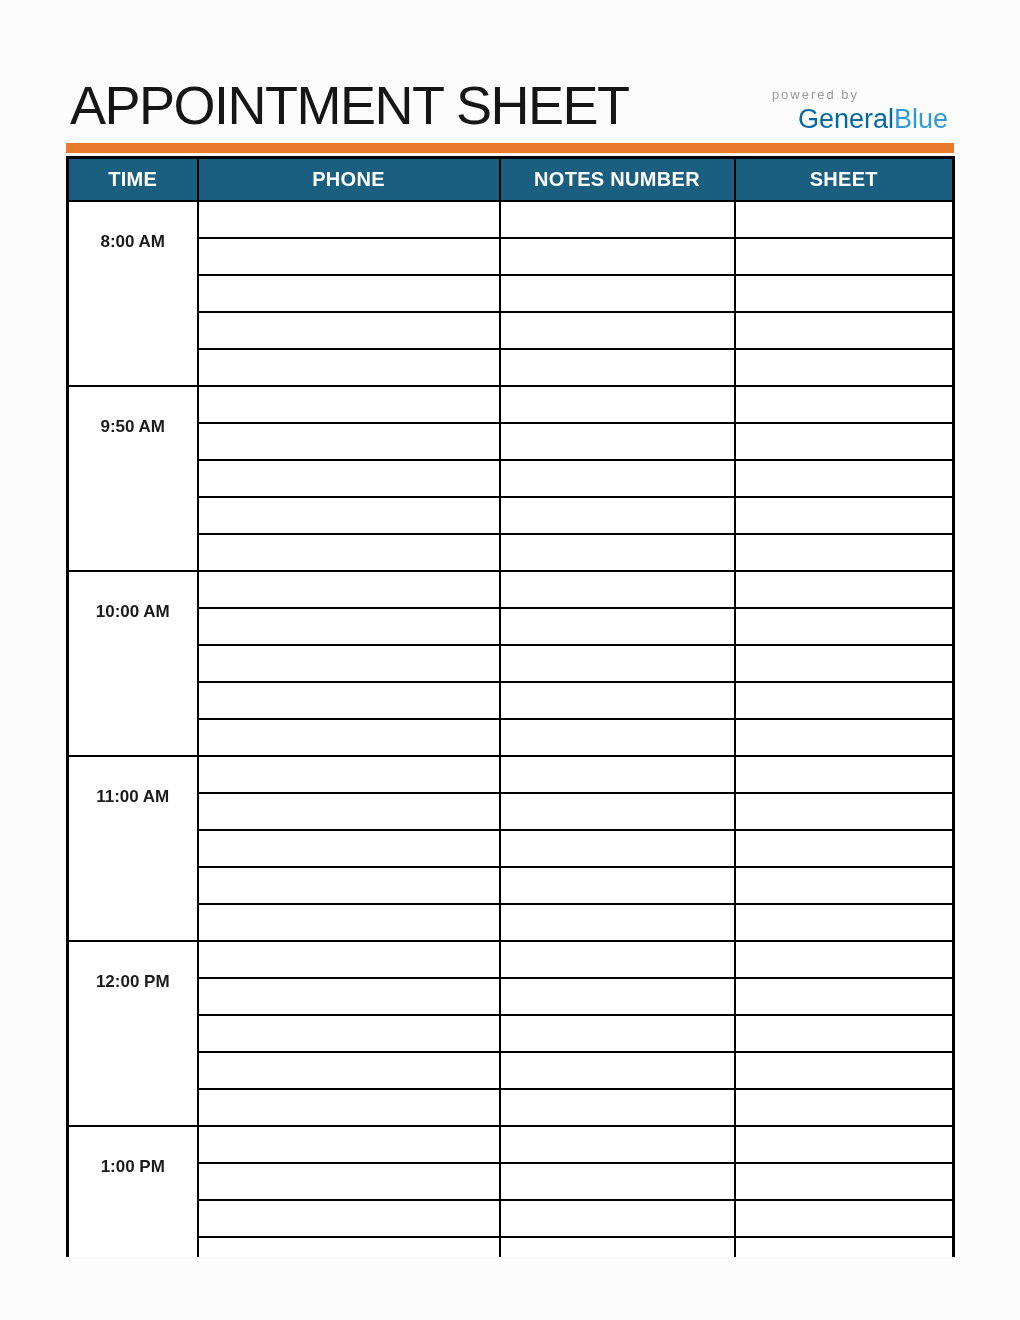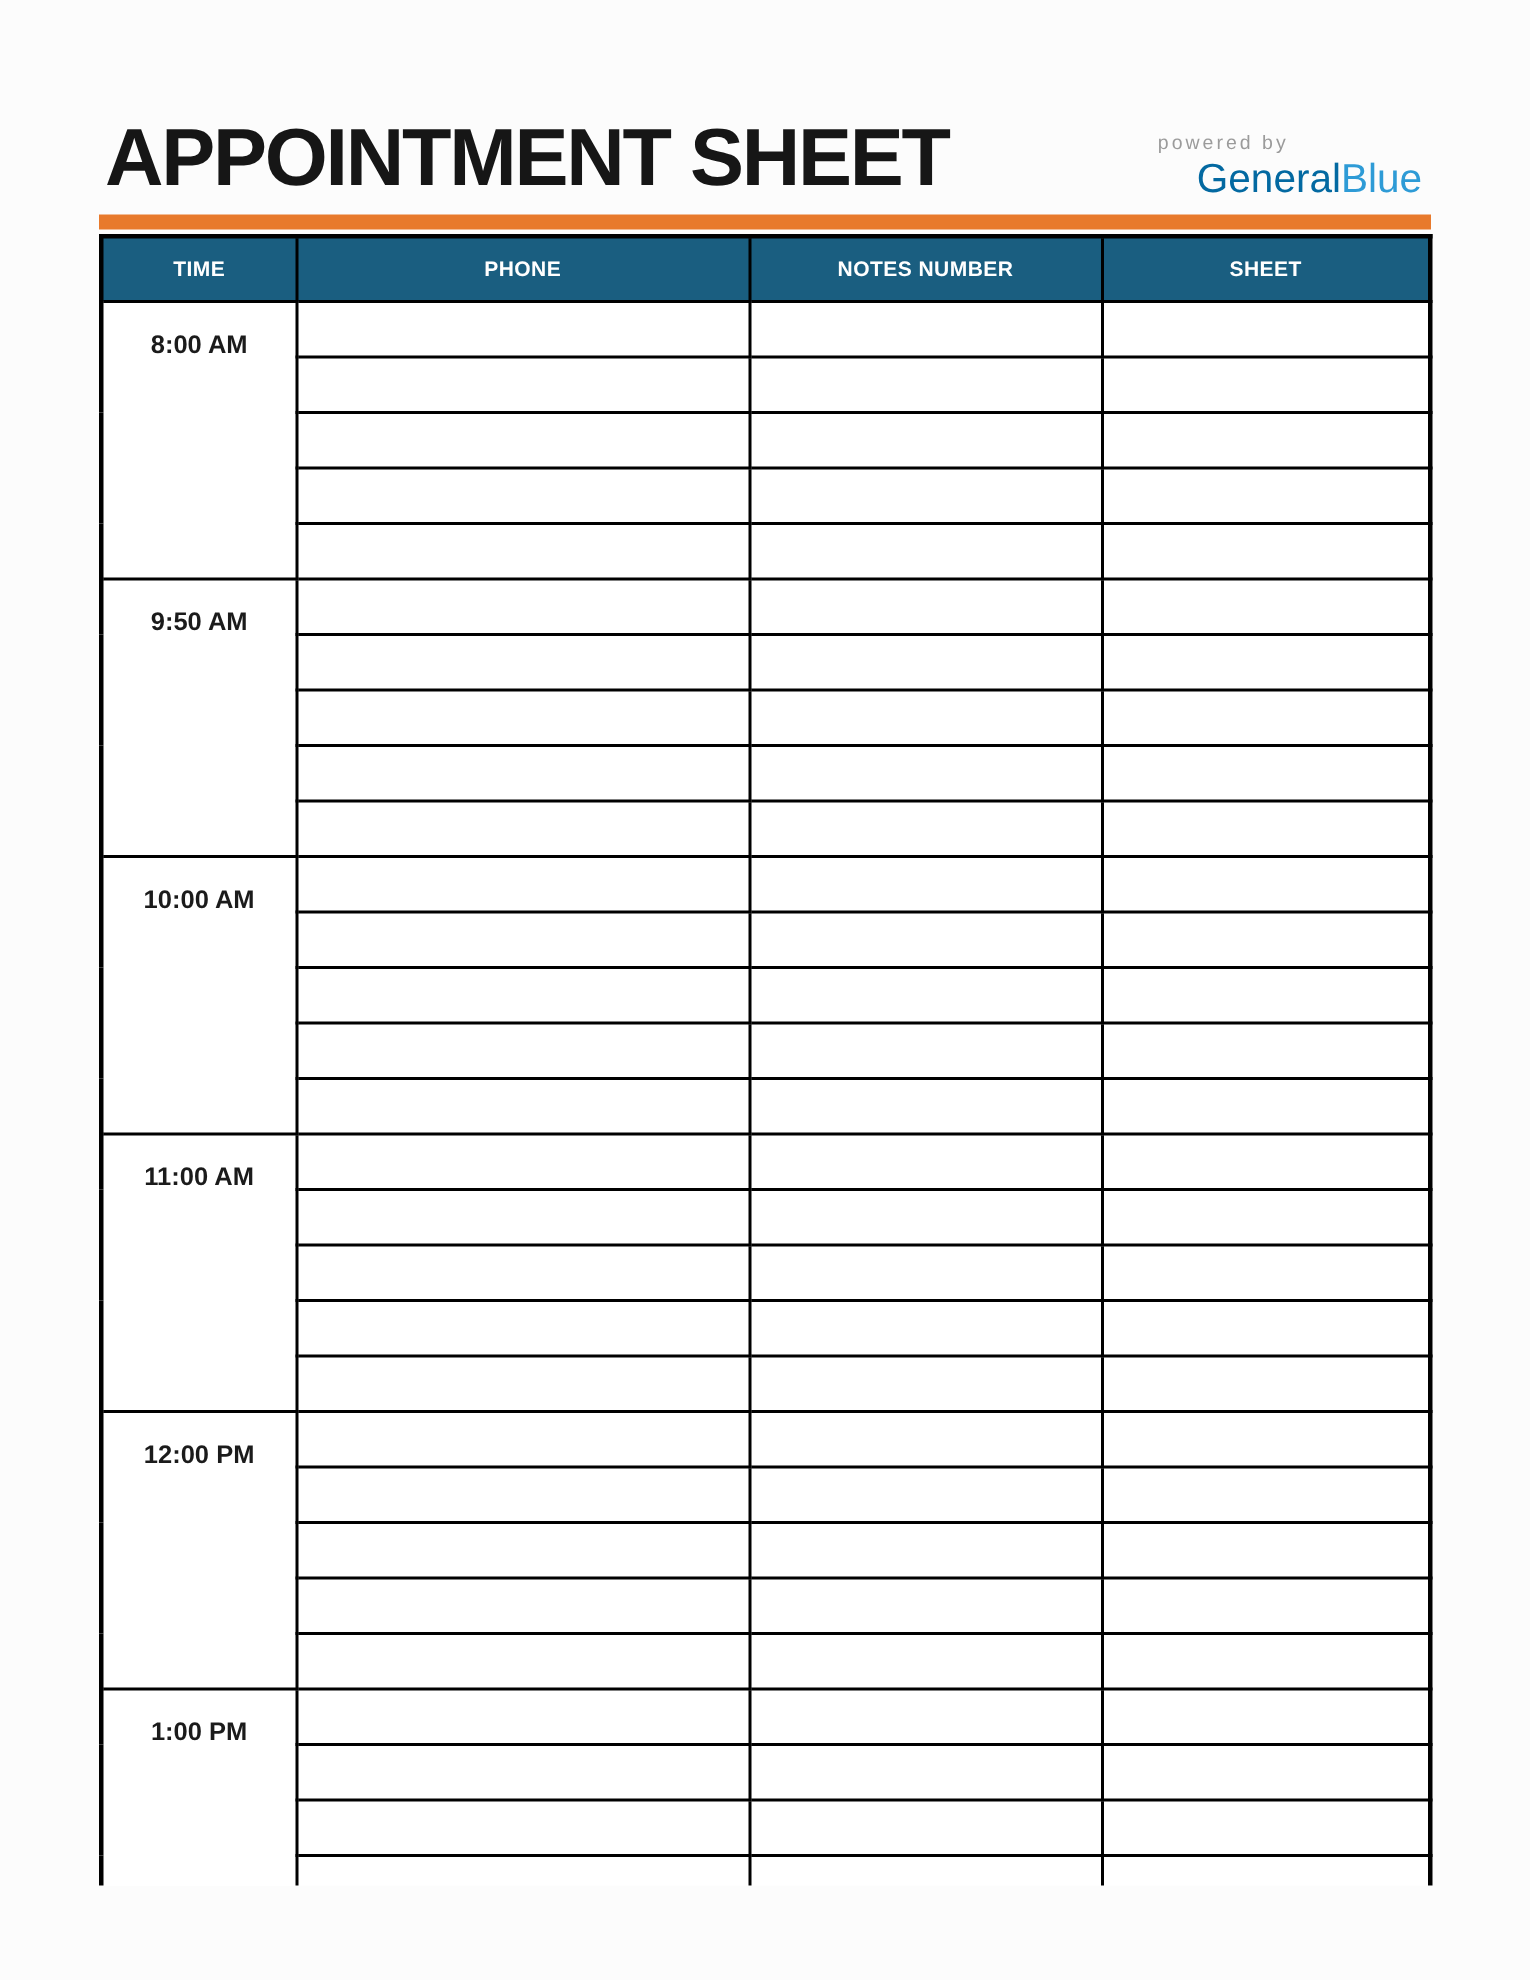"APPOINTMENT SHEET" .title { font-weight: 700 -> 400 }
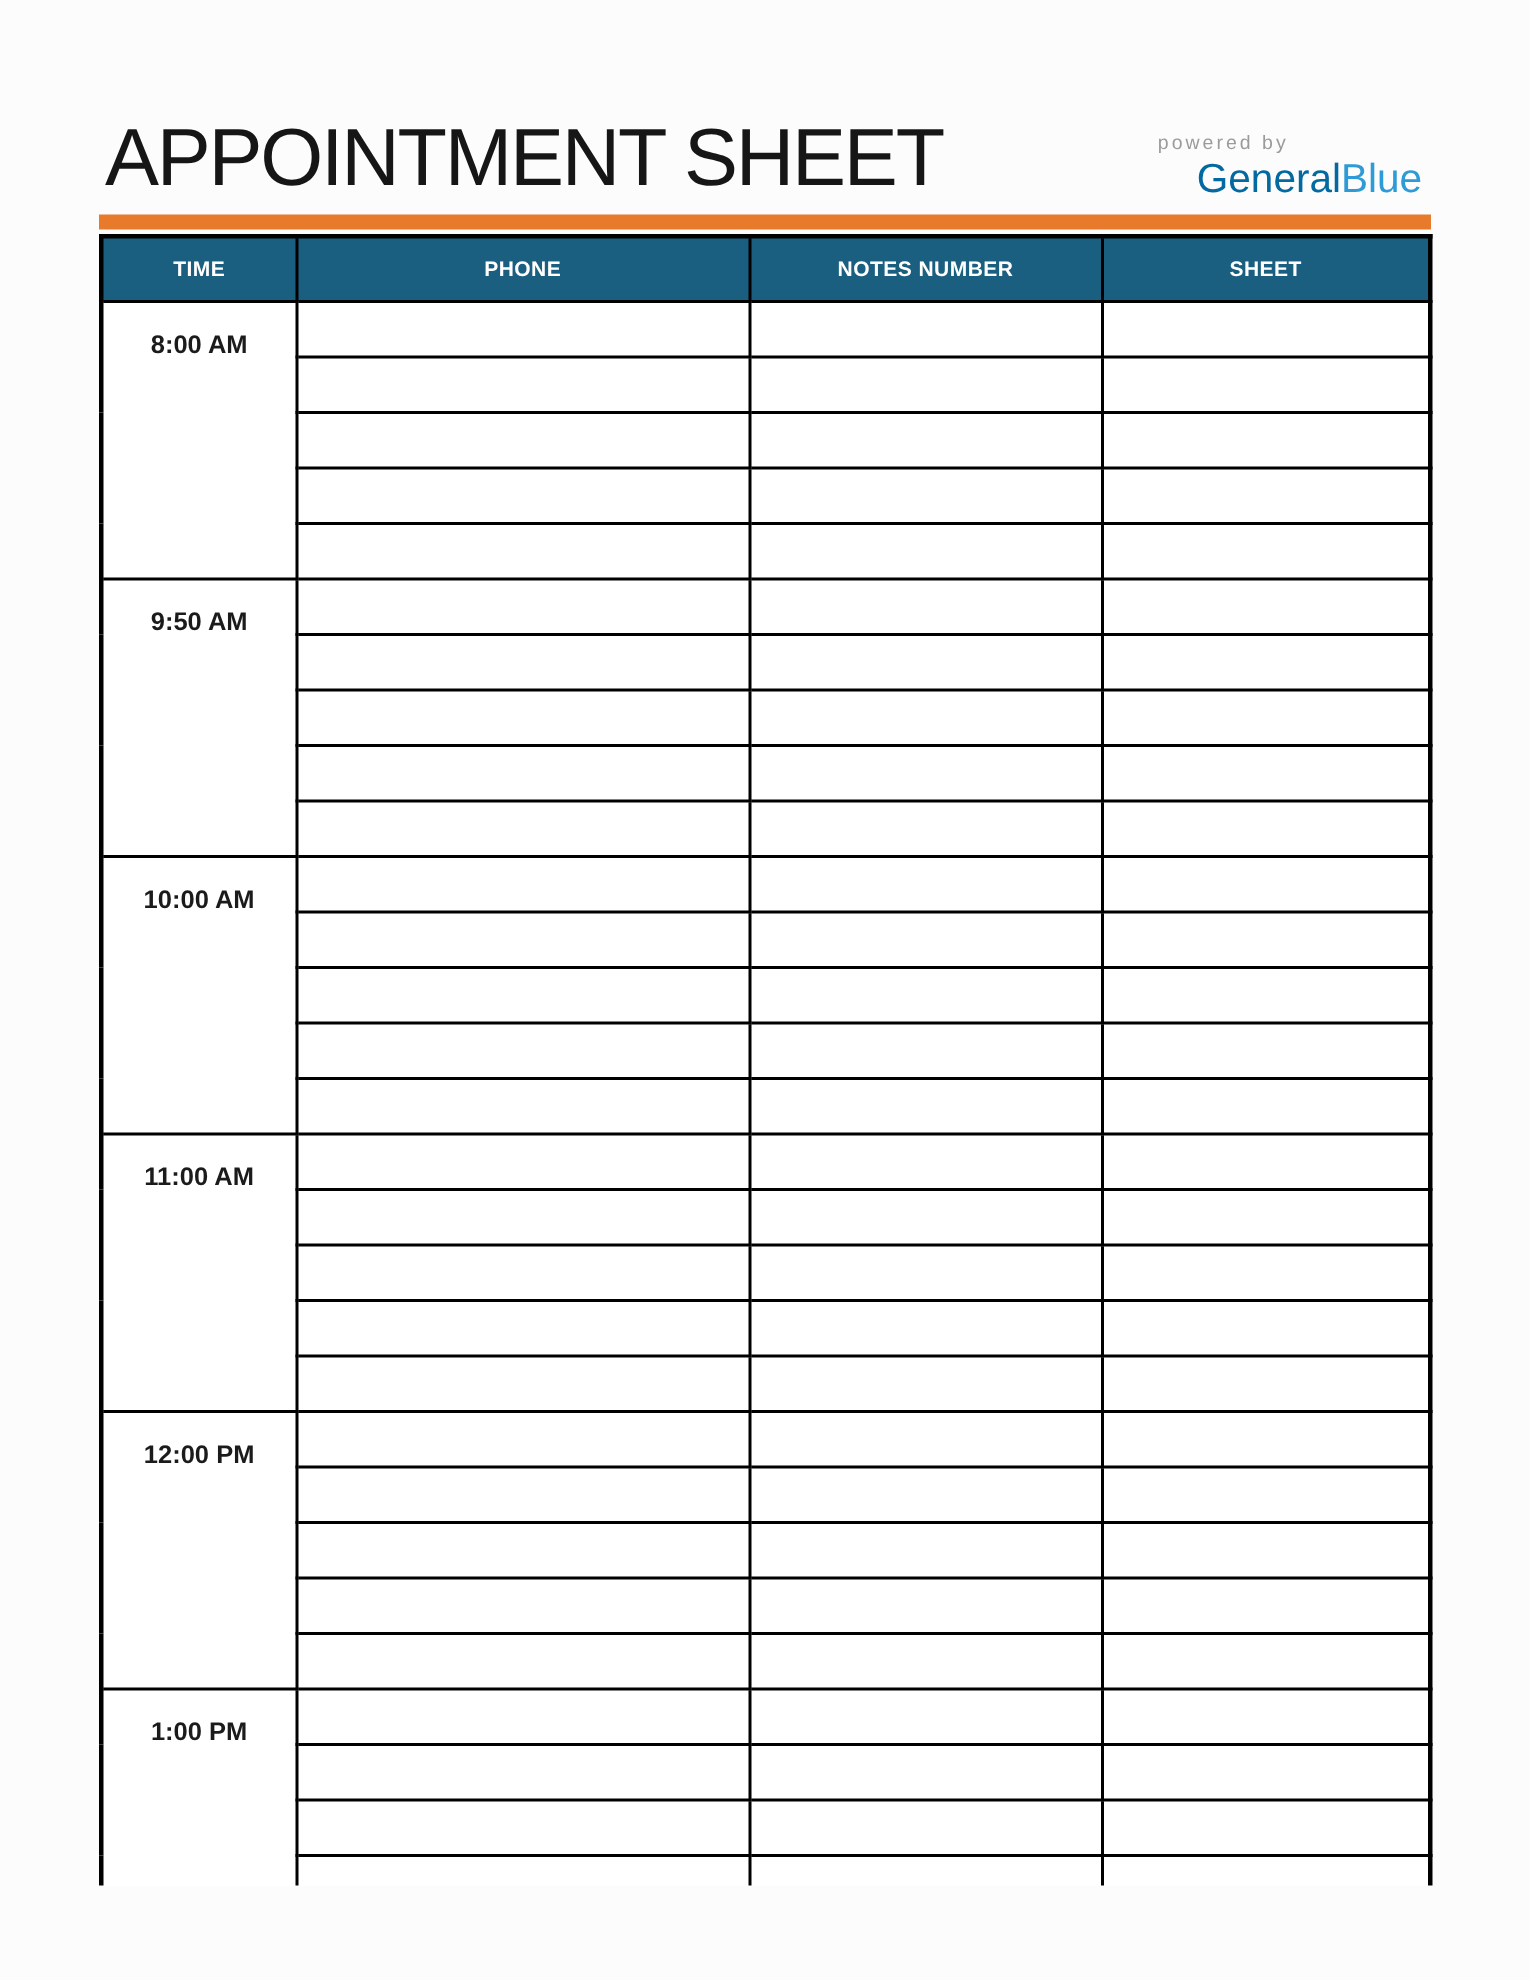"TIME" thead th { font-size: 14px -> 20px }
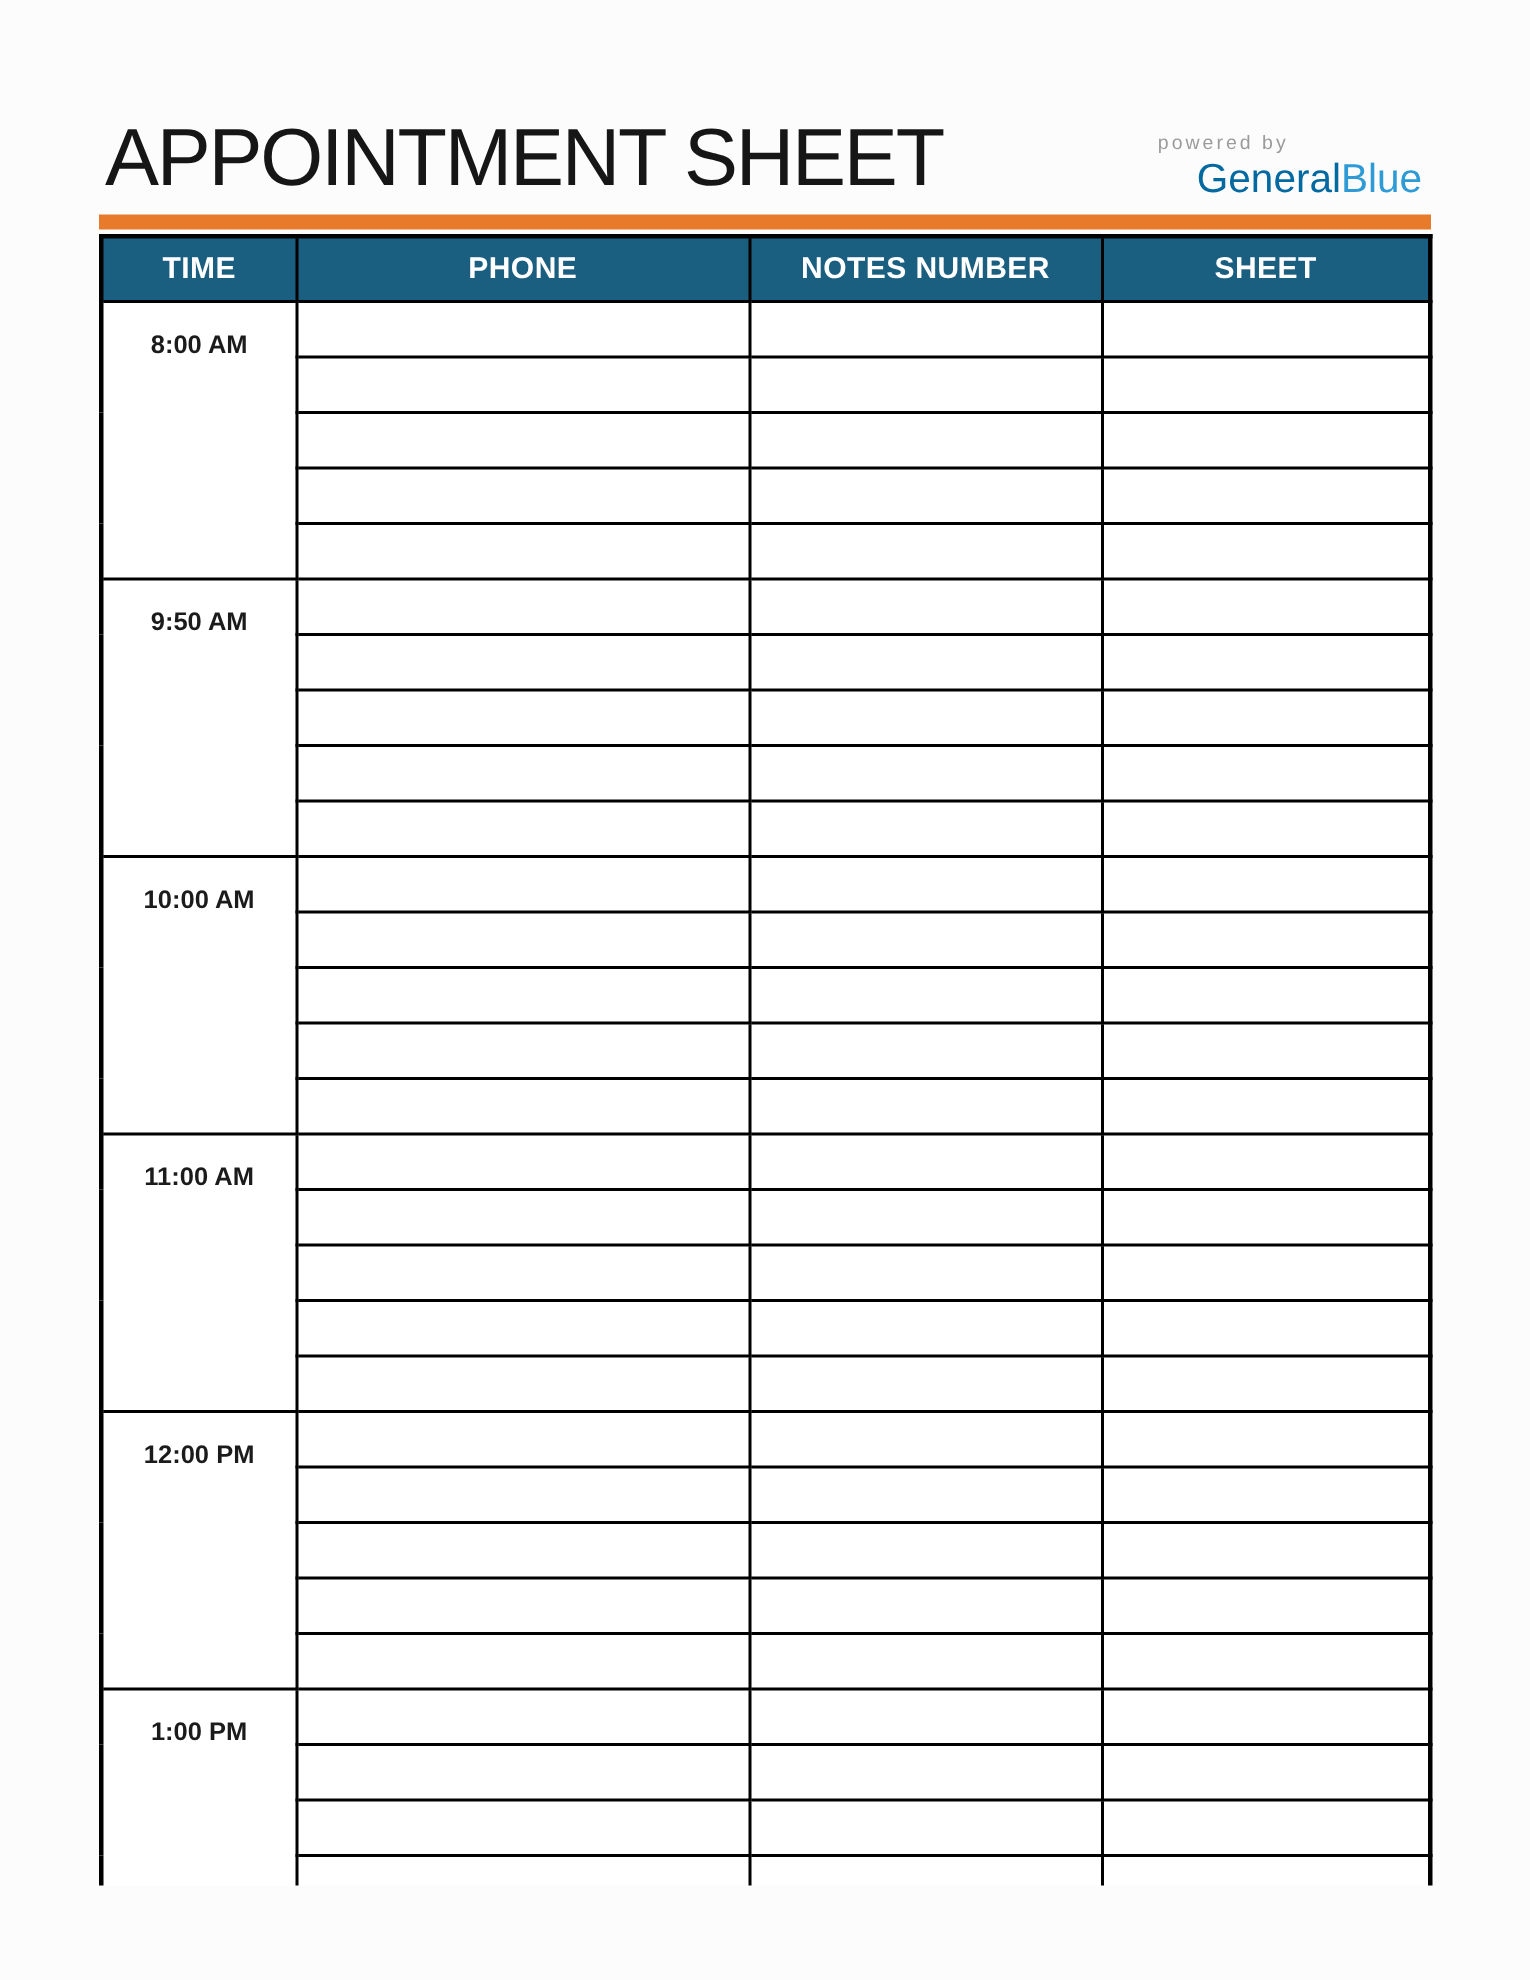"8:00 AM" td.time-cell { padding-top: 18px -> 30px }
